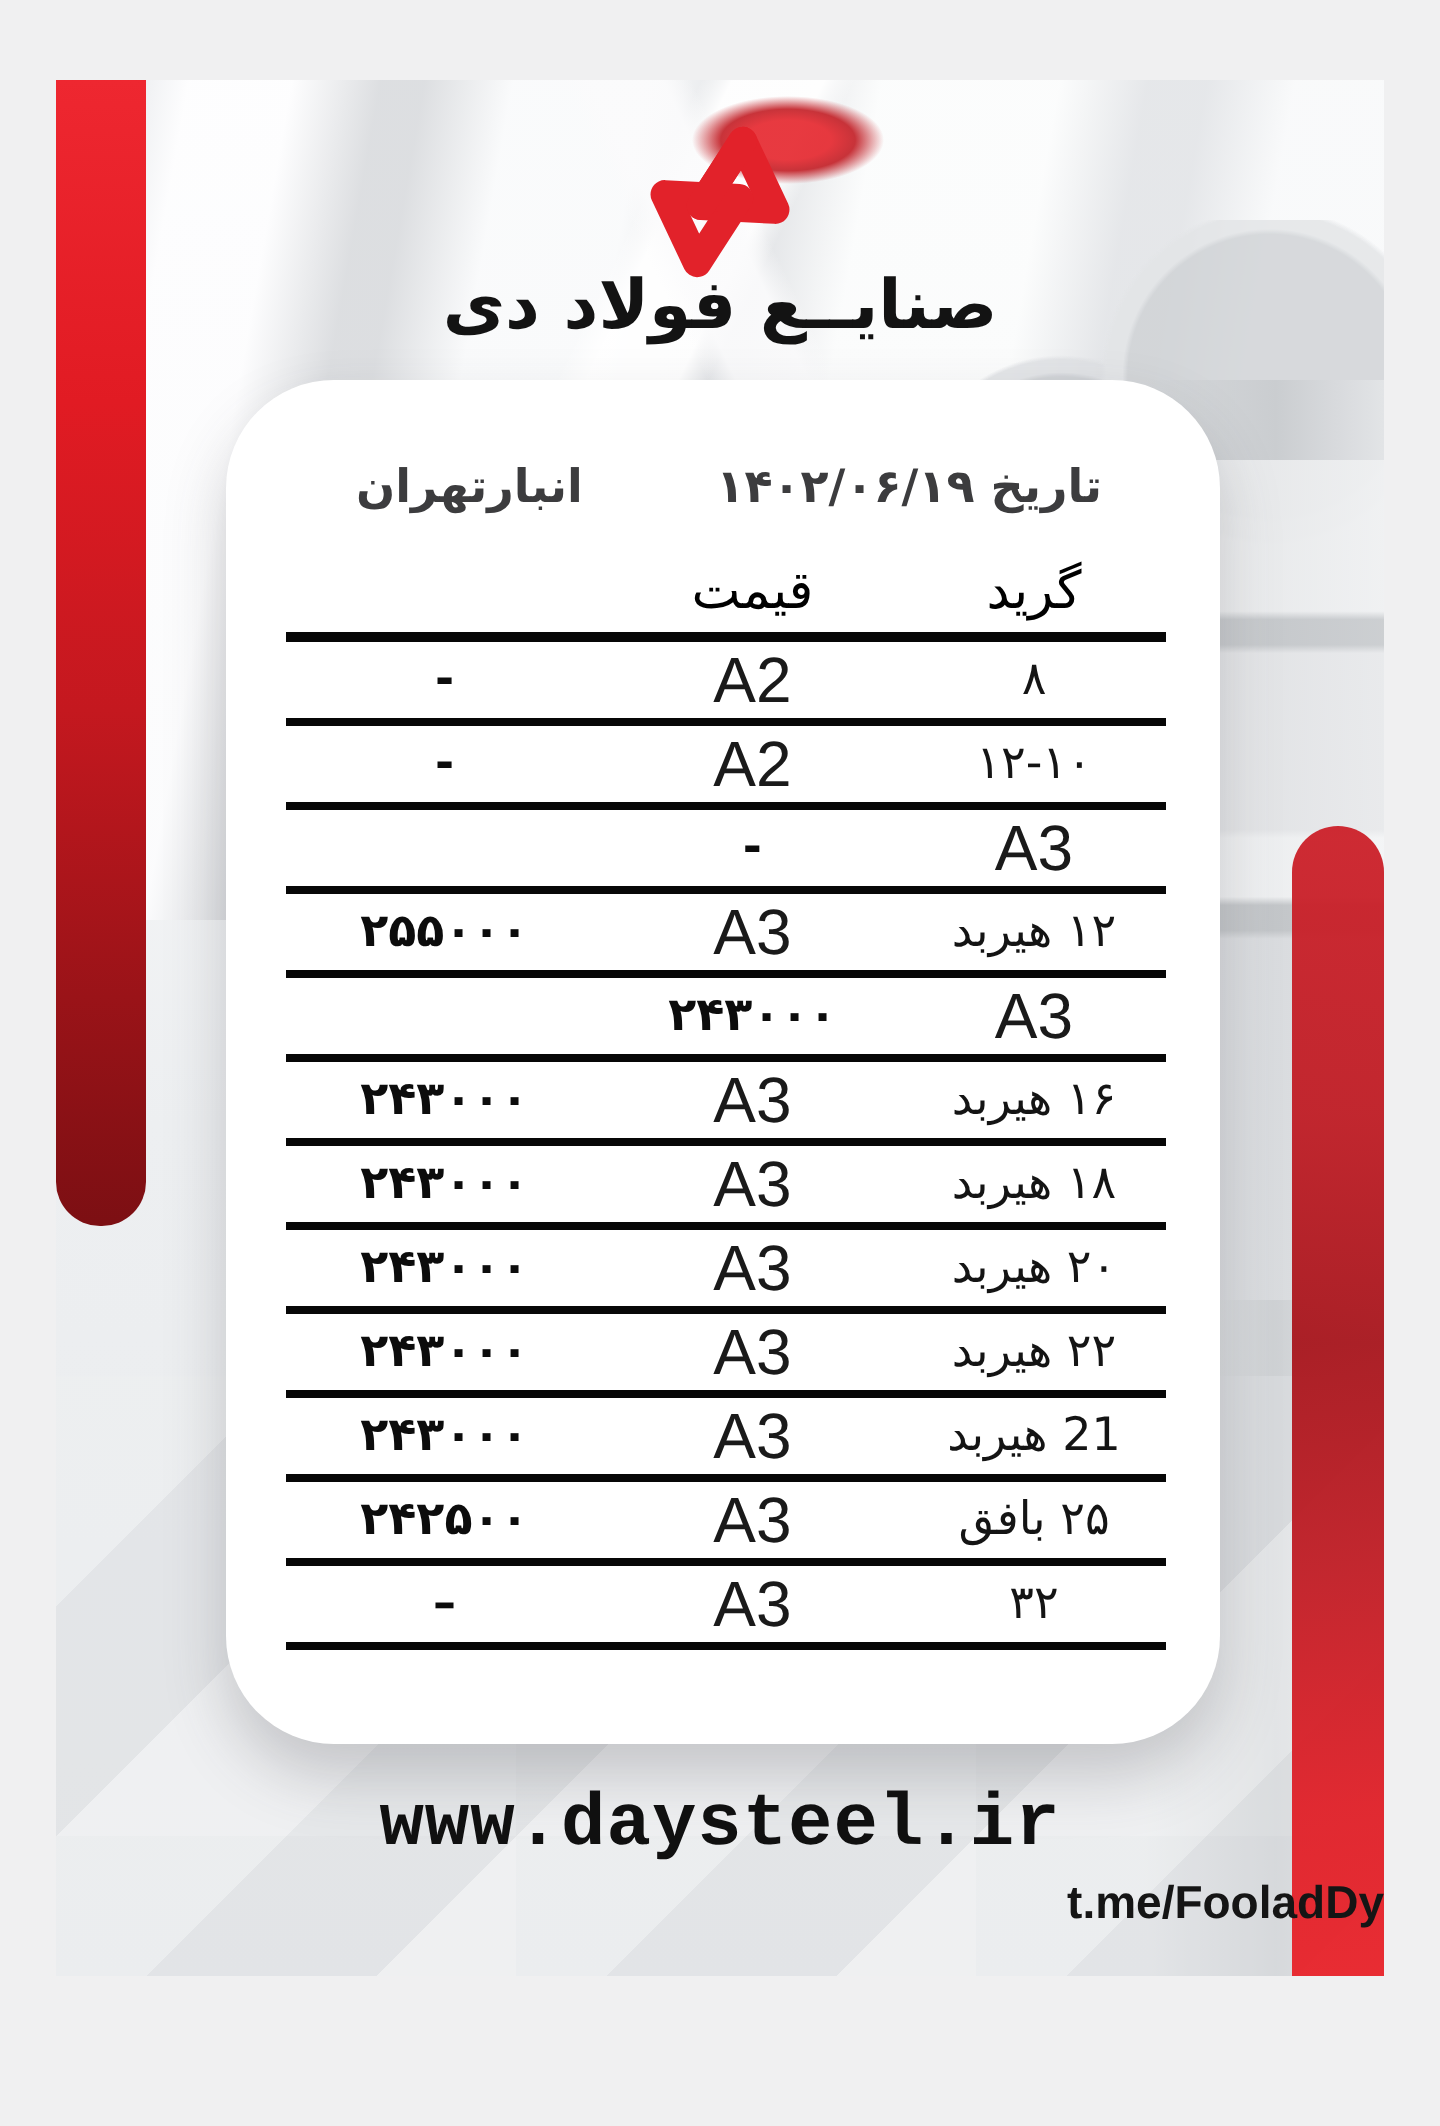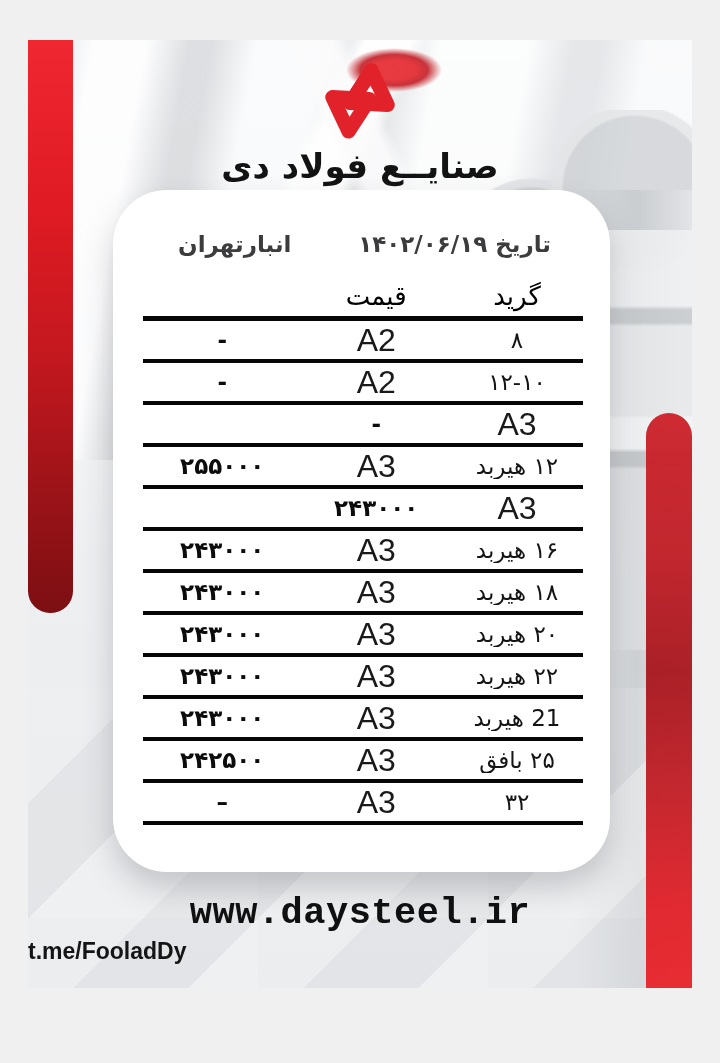"صنایــع فولاد دی" .brand-title { top: 146px -> 133px }
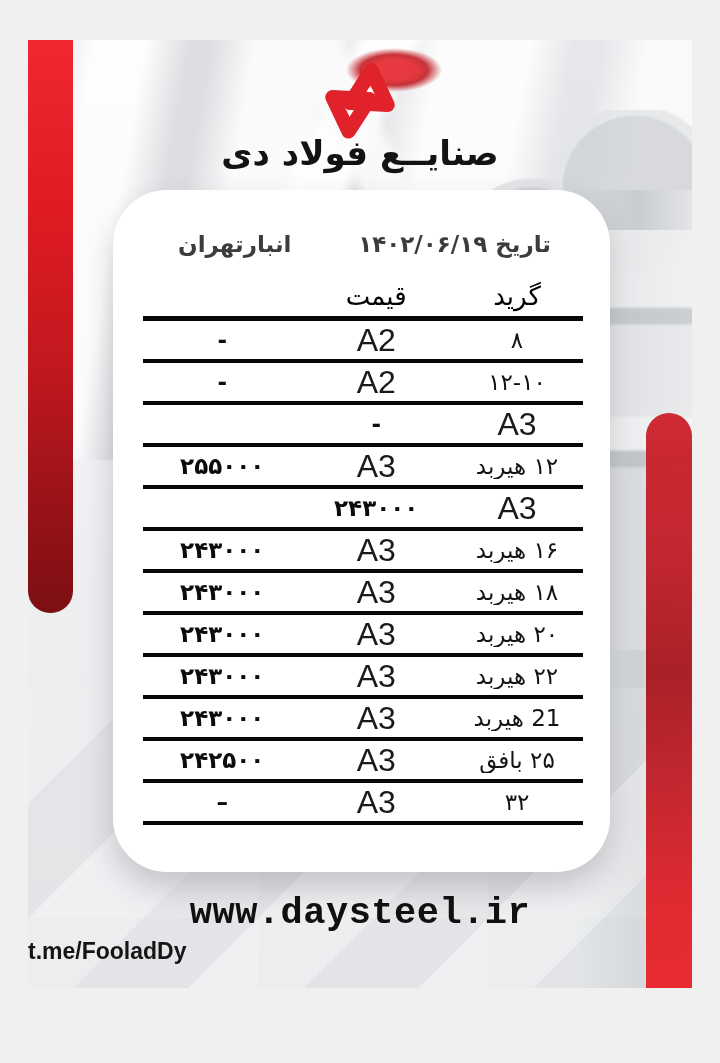"t.me/FooladDy" .telegram { text-align: left -> right }
